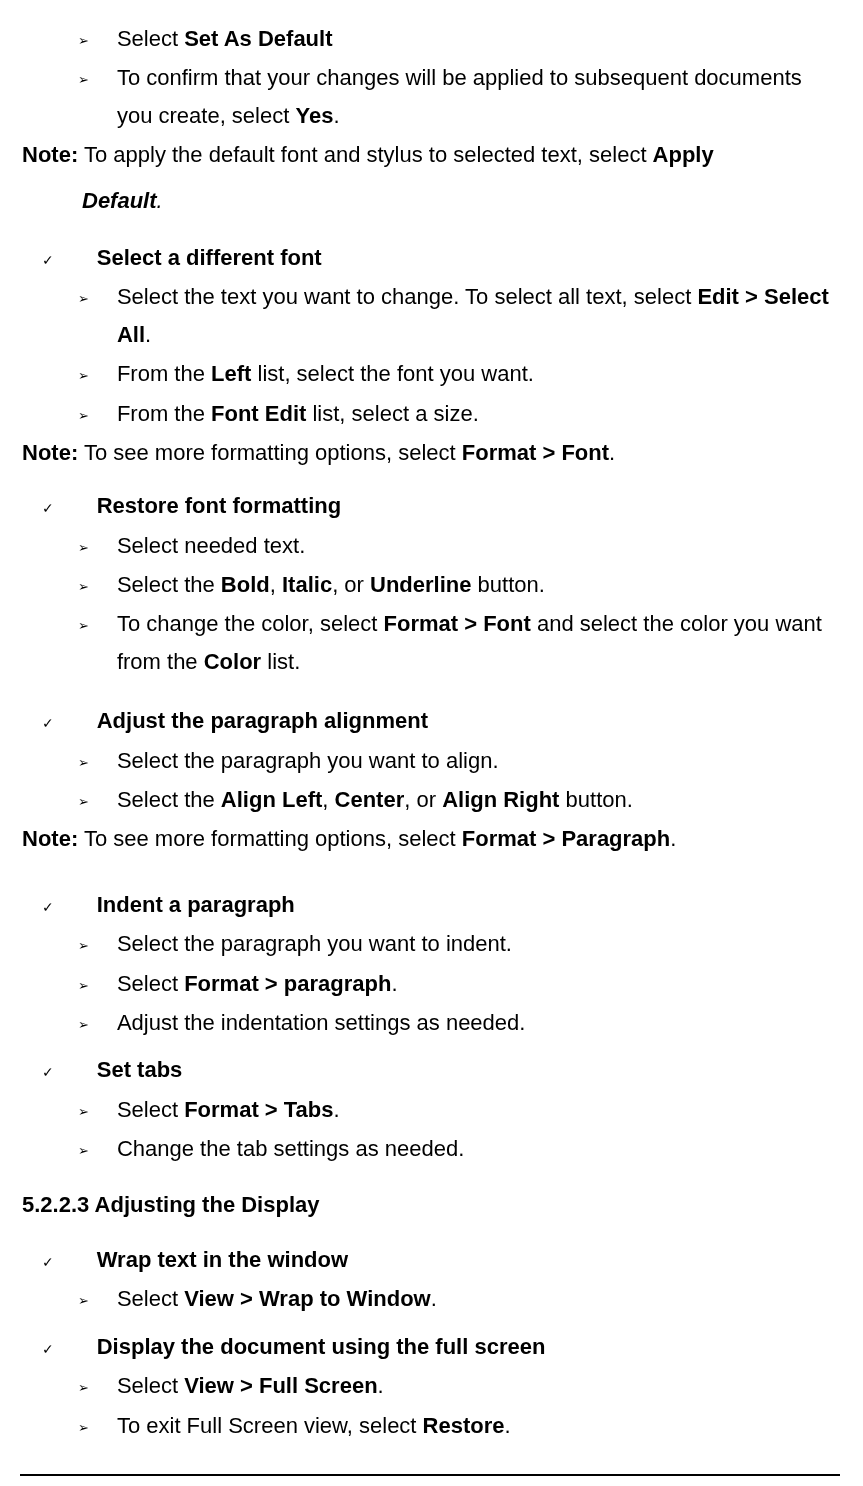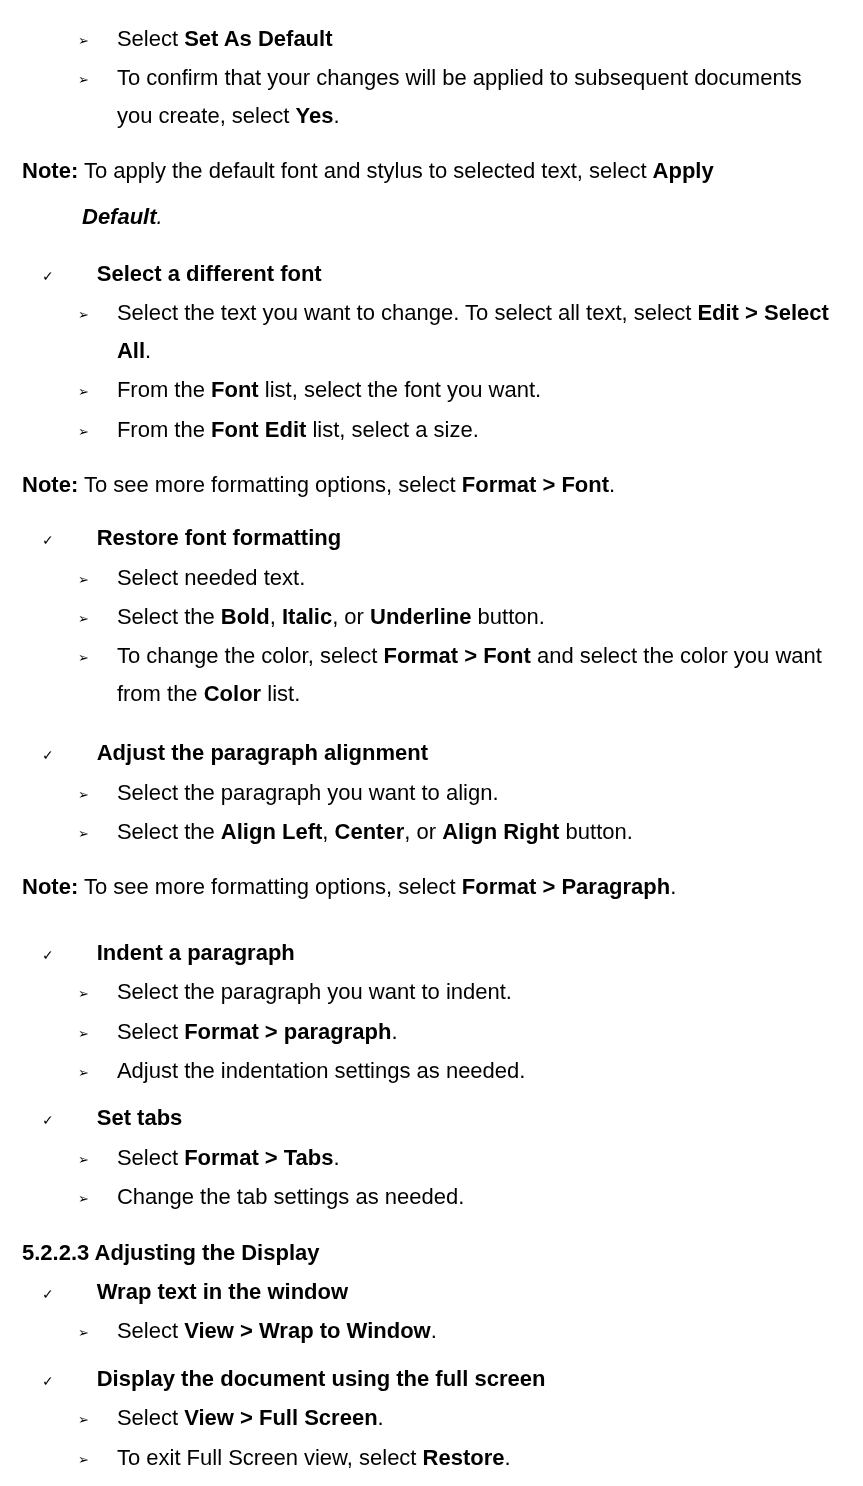"Note: To apply the default" .note { margin-top: 18px -> 2px }
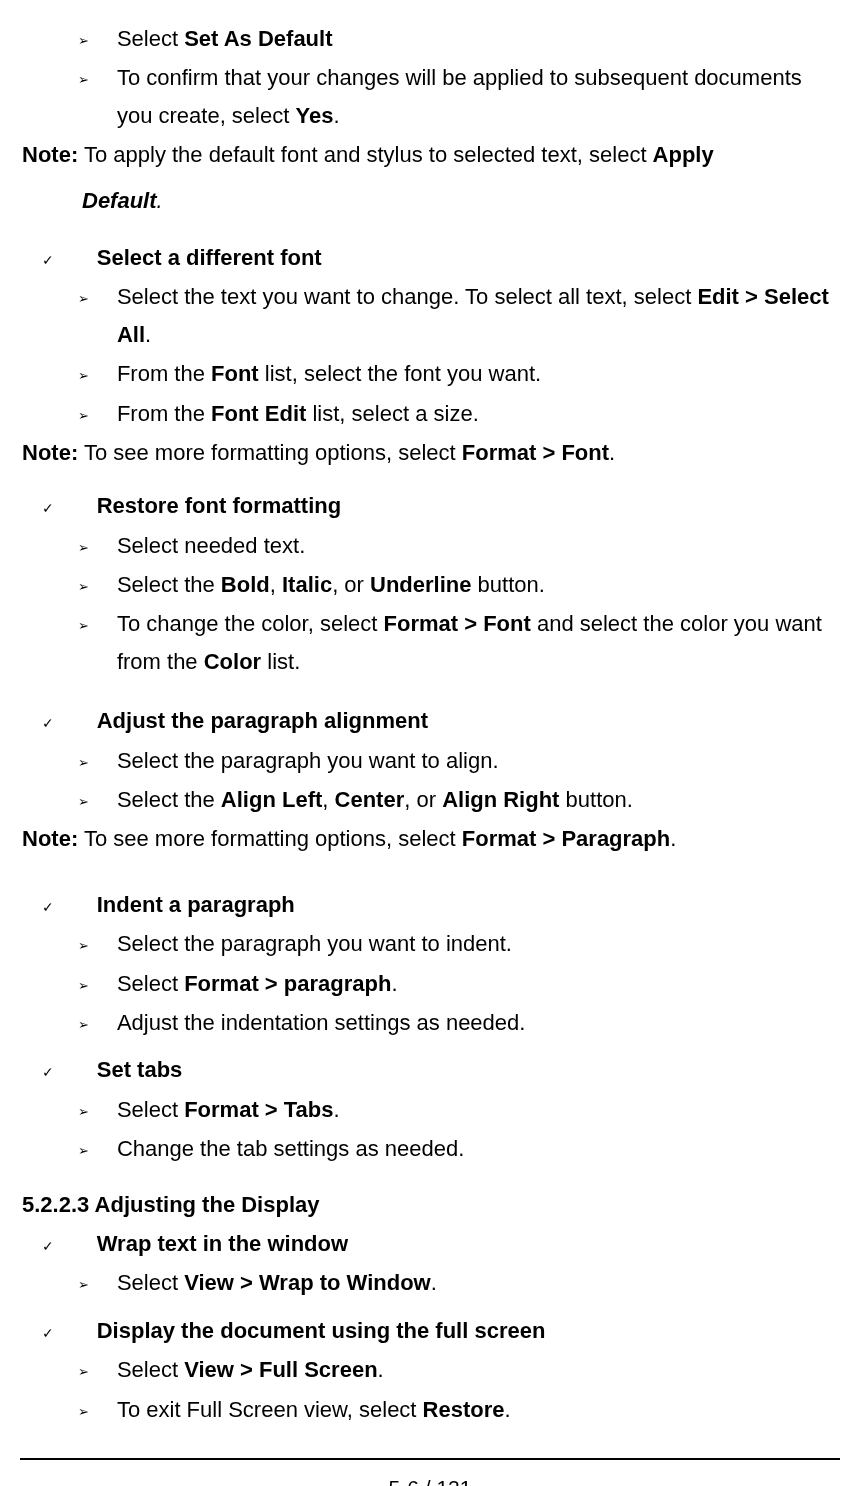"Font" b { text: Font -> Left }
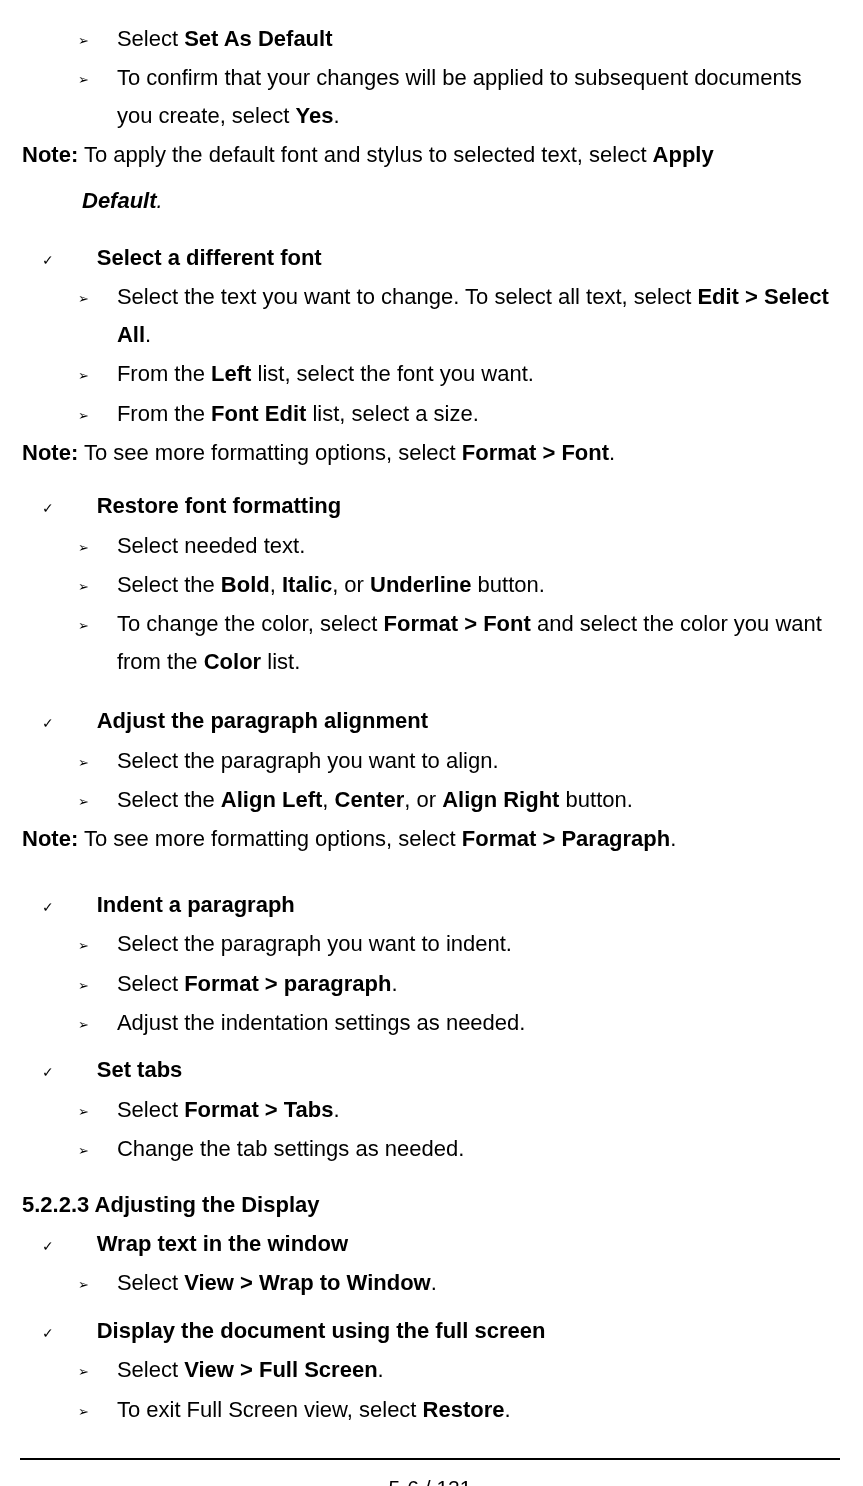"5.2.2.3 Adjusting the Display" .section-heading { margin-bottom: 2px -> 18px }
